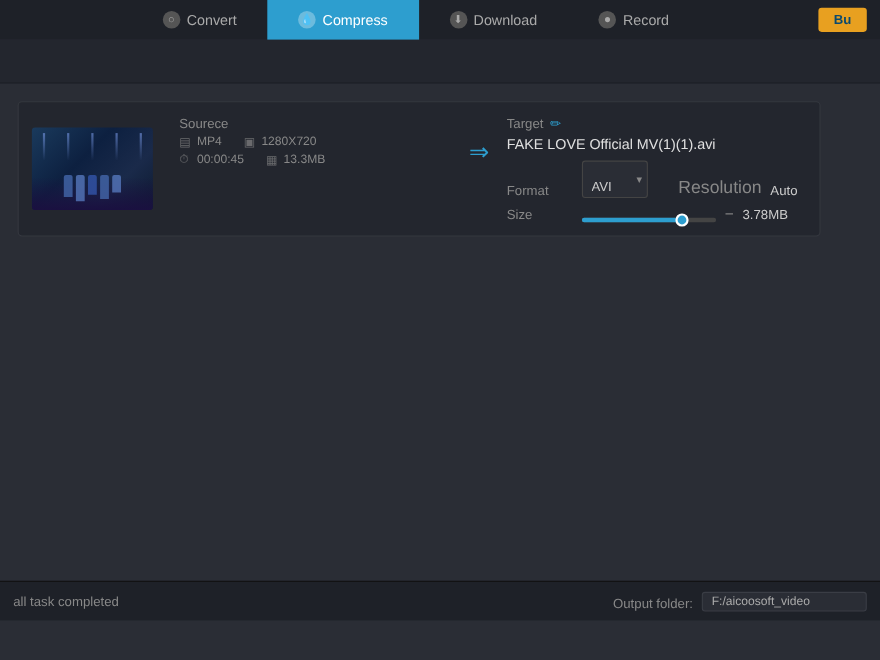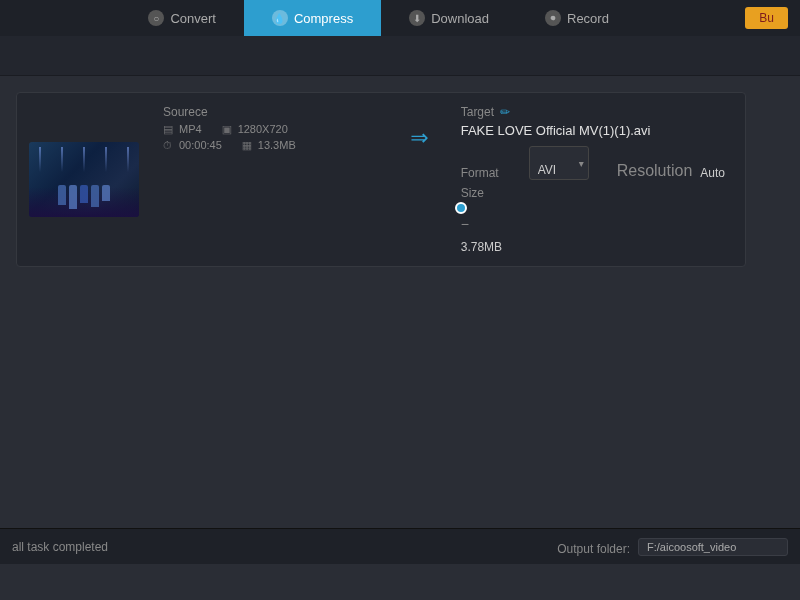"Bu" #buy-btn { color: #7f1d1d -> #0c4a6e; font-weight: none -> bold }
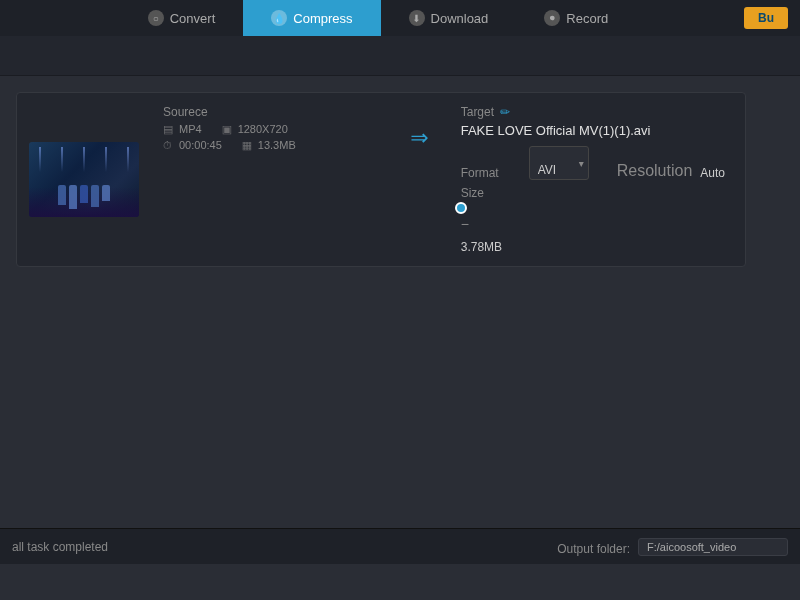"Sourece" #sections-container { gap: 16px -> 0 }
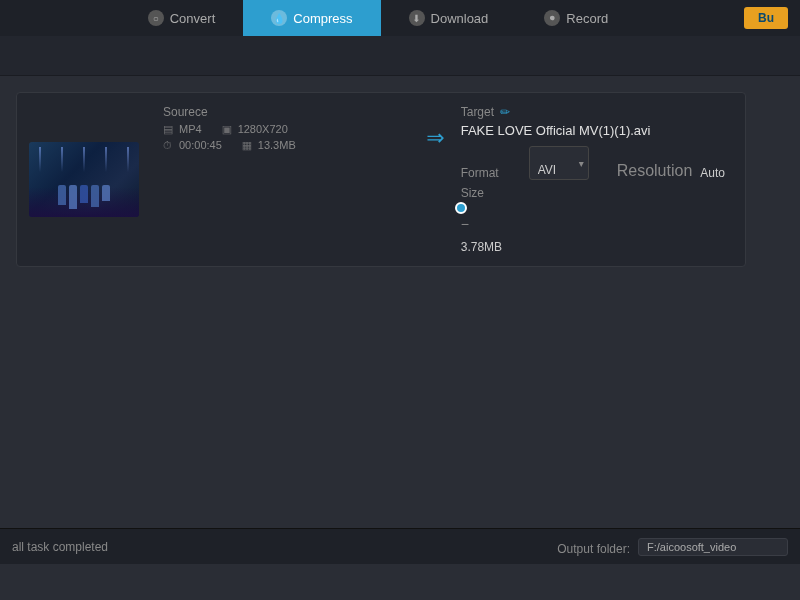"Size" .size-row { align-items: flex-start -> flex-end; flex-direction: column -> none }
